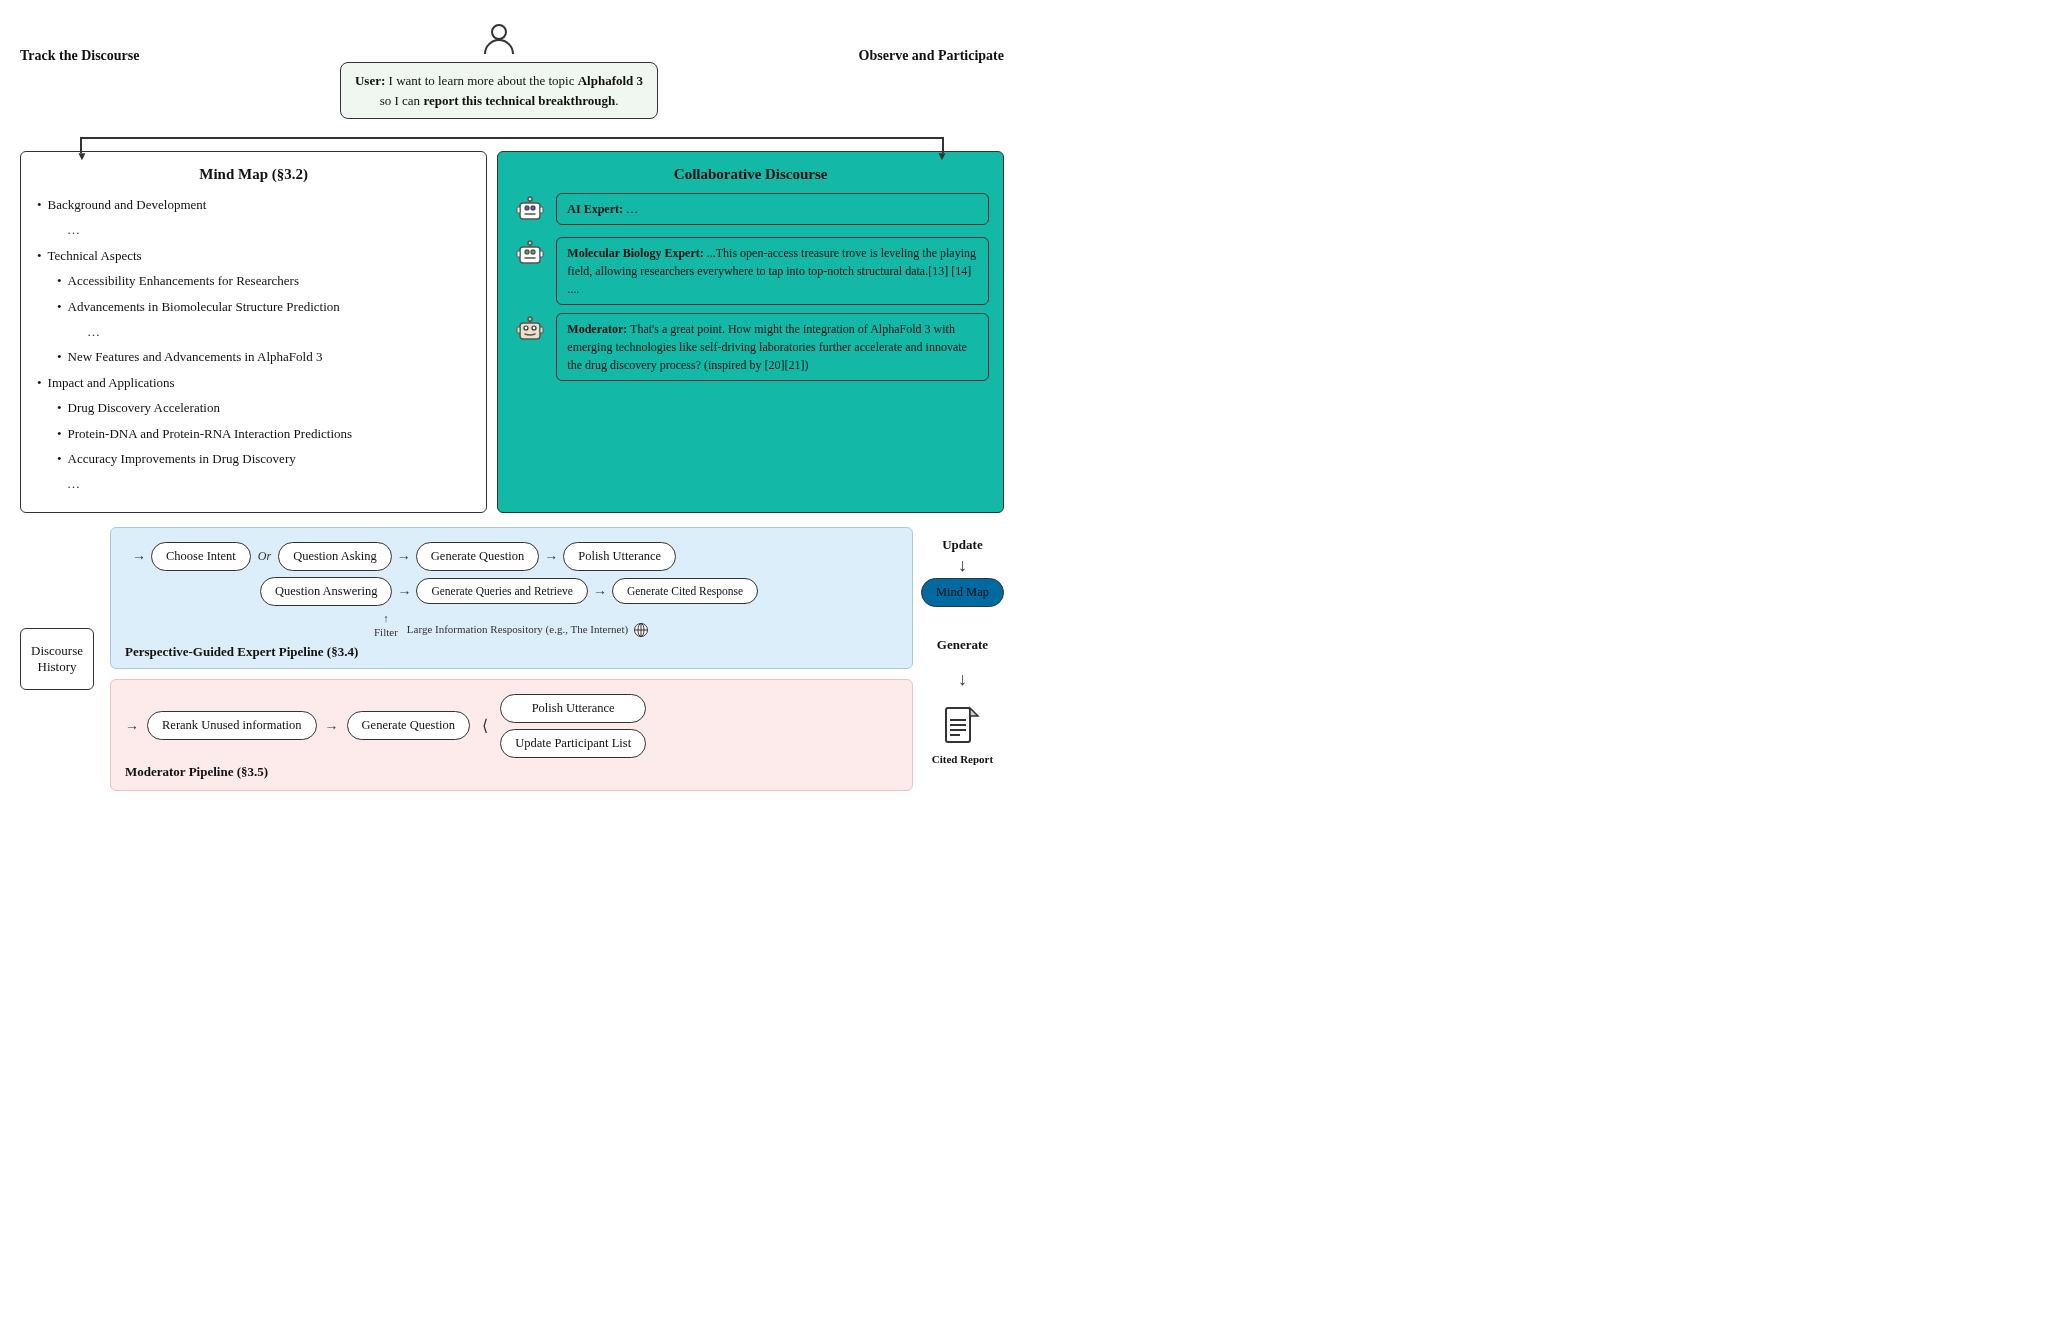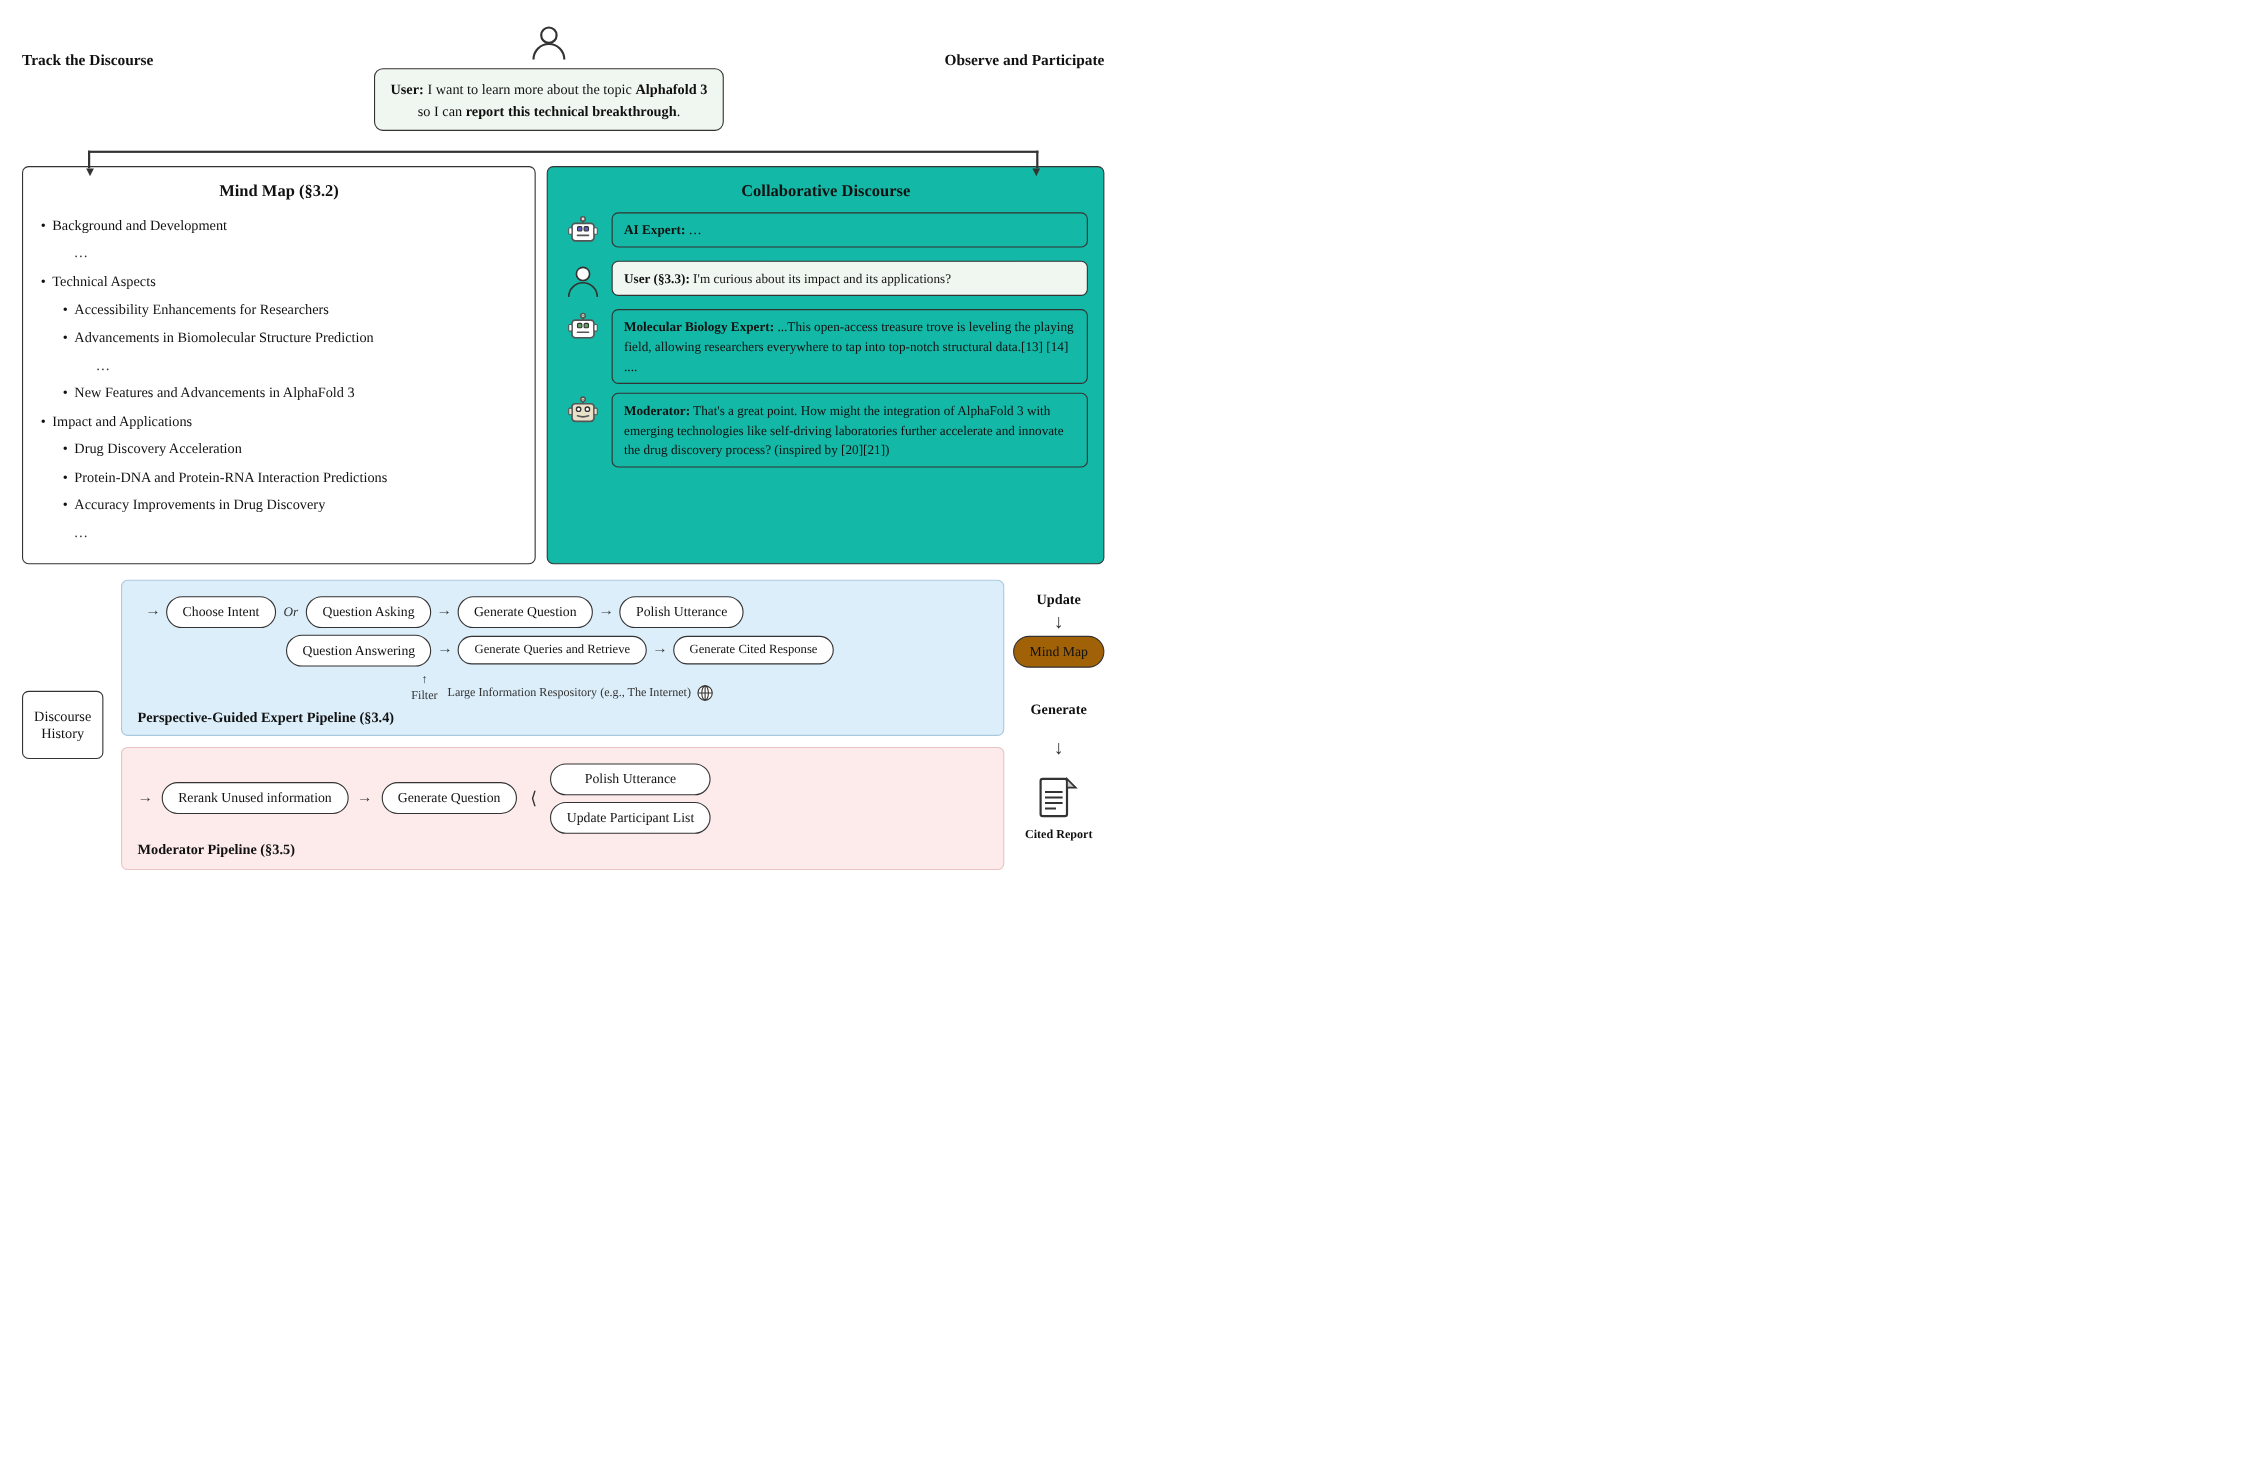"User (§3.3): I'm curious about" div.discourse-entry { html: <div> <svg> <circle></circle> <path></path> </svg> <div> <b>User (§3.3):</b> I'm curious about its impact and its applications? </div> </div> -> none }
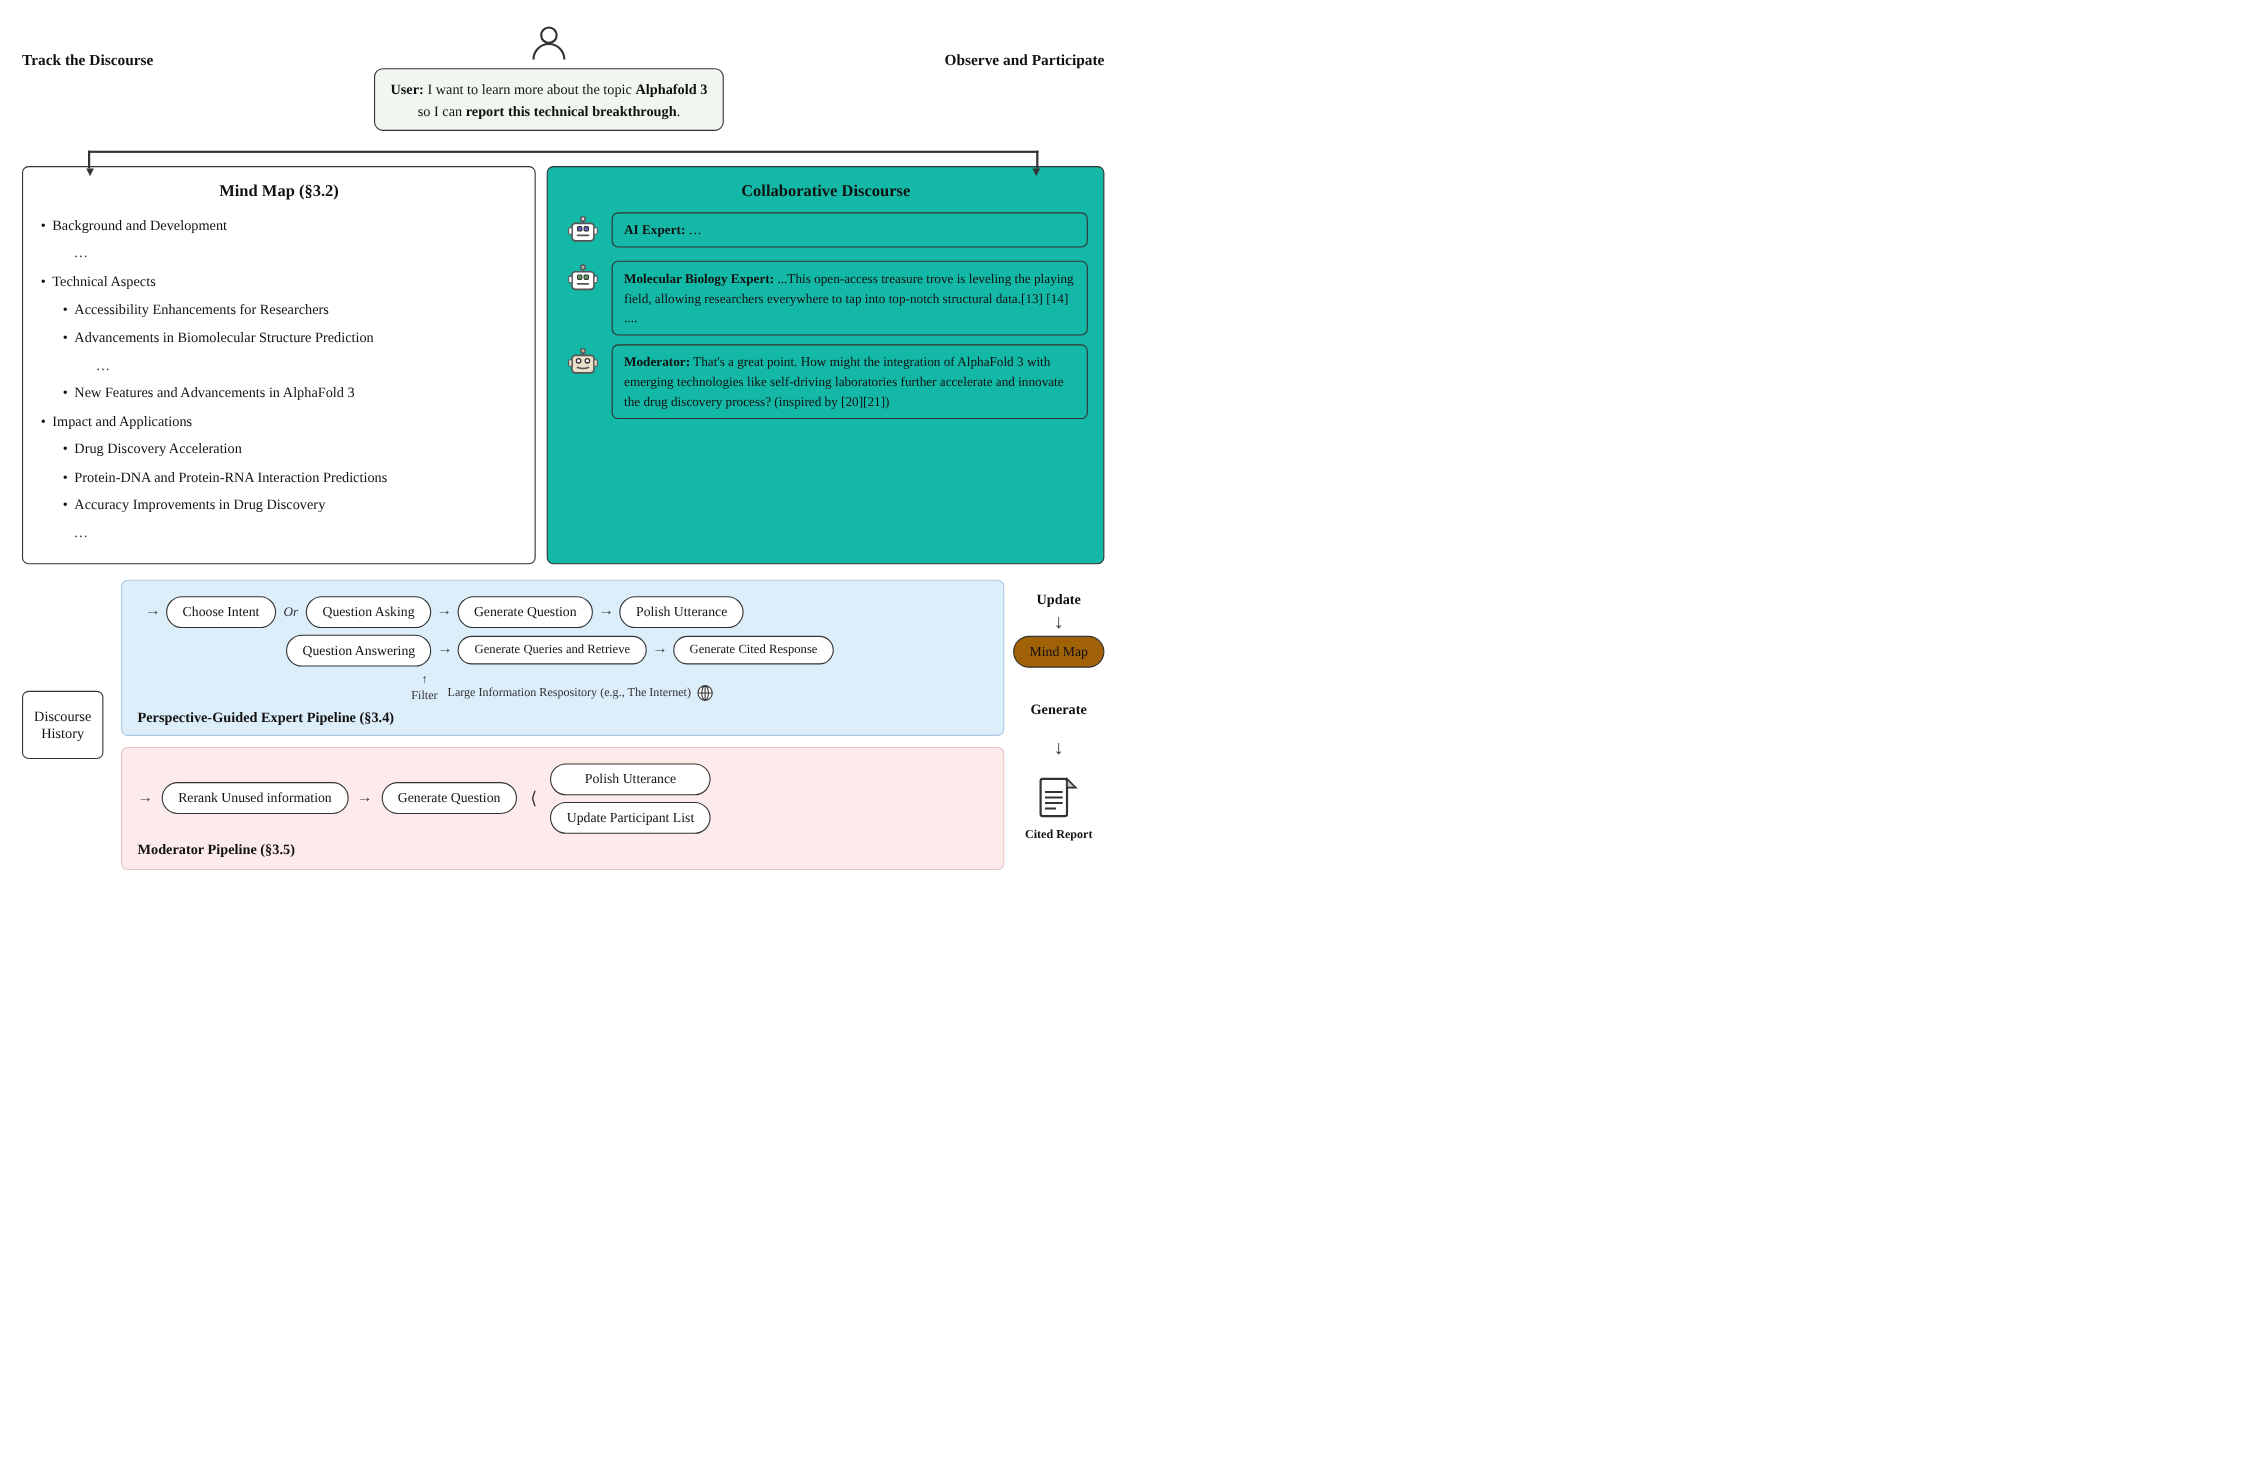"Mind Map" .mindmap-update-box { background: #a16207 -> #0369a1 }
